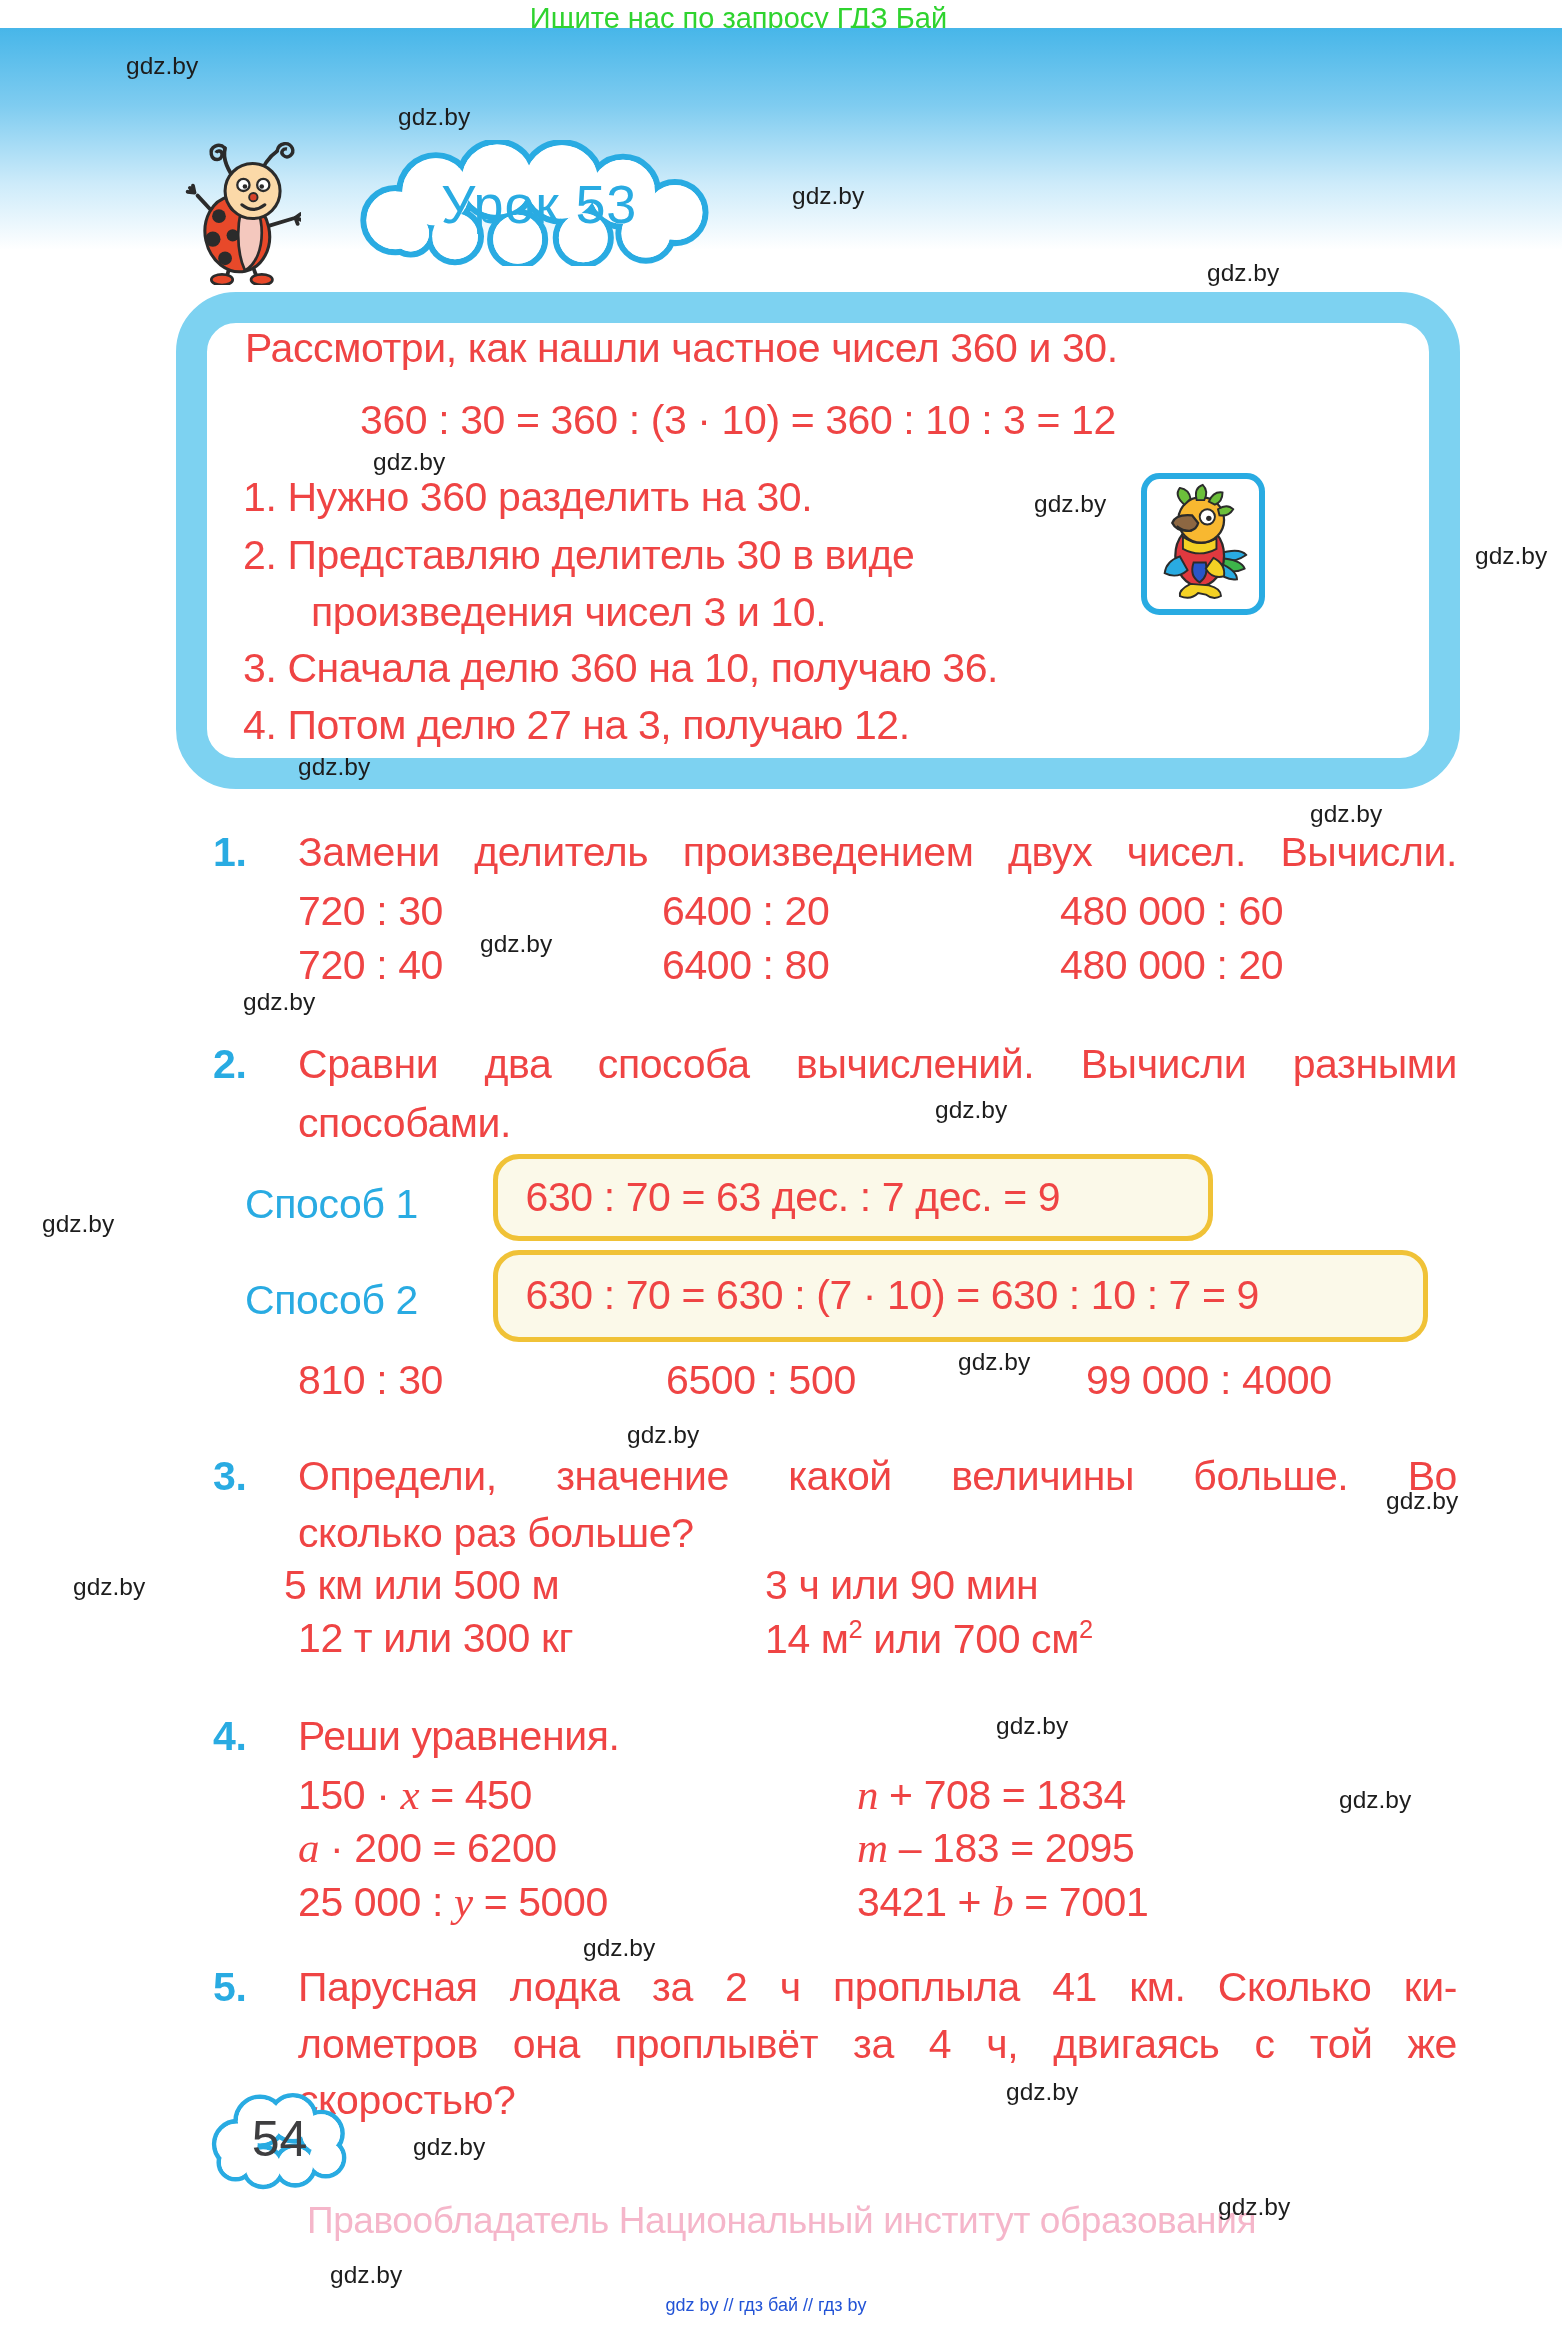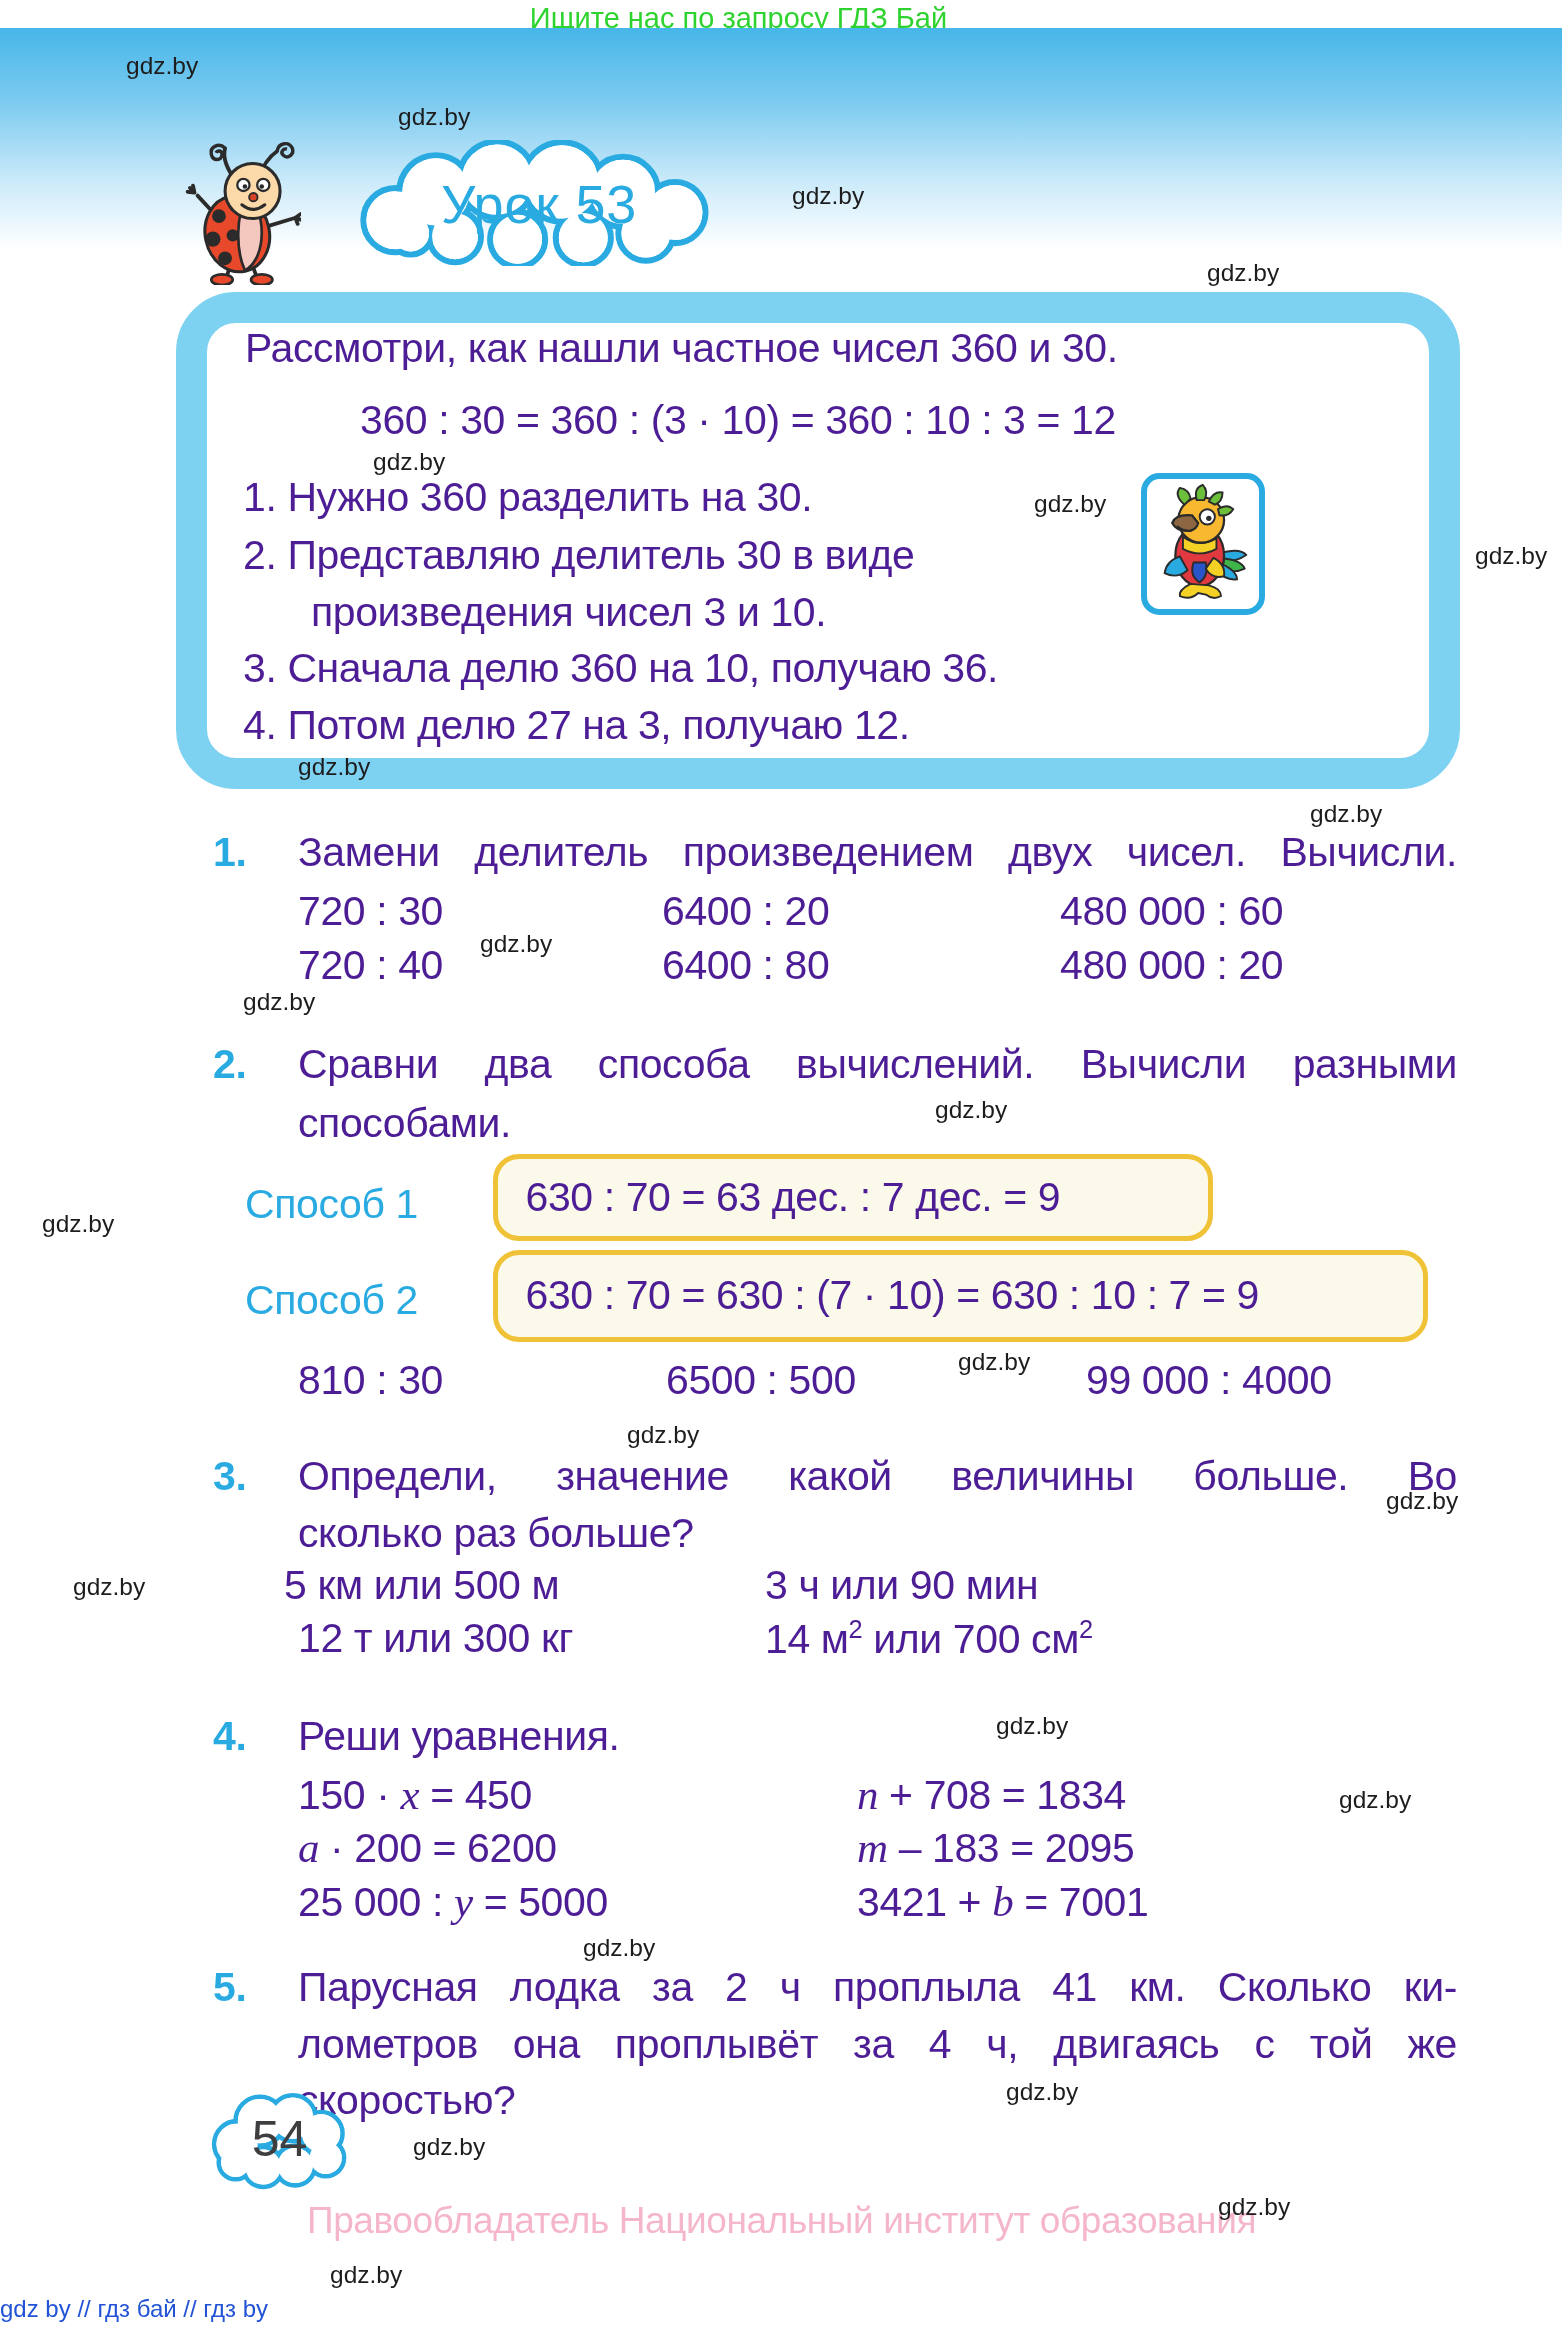"Рассмотри, как нашли частное чисел" .body-text { color: #4c1d95 -> #ef4444 }
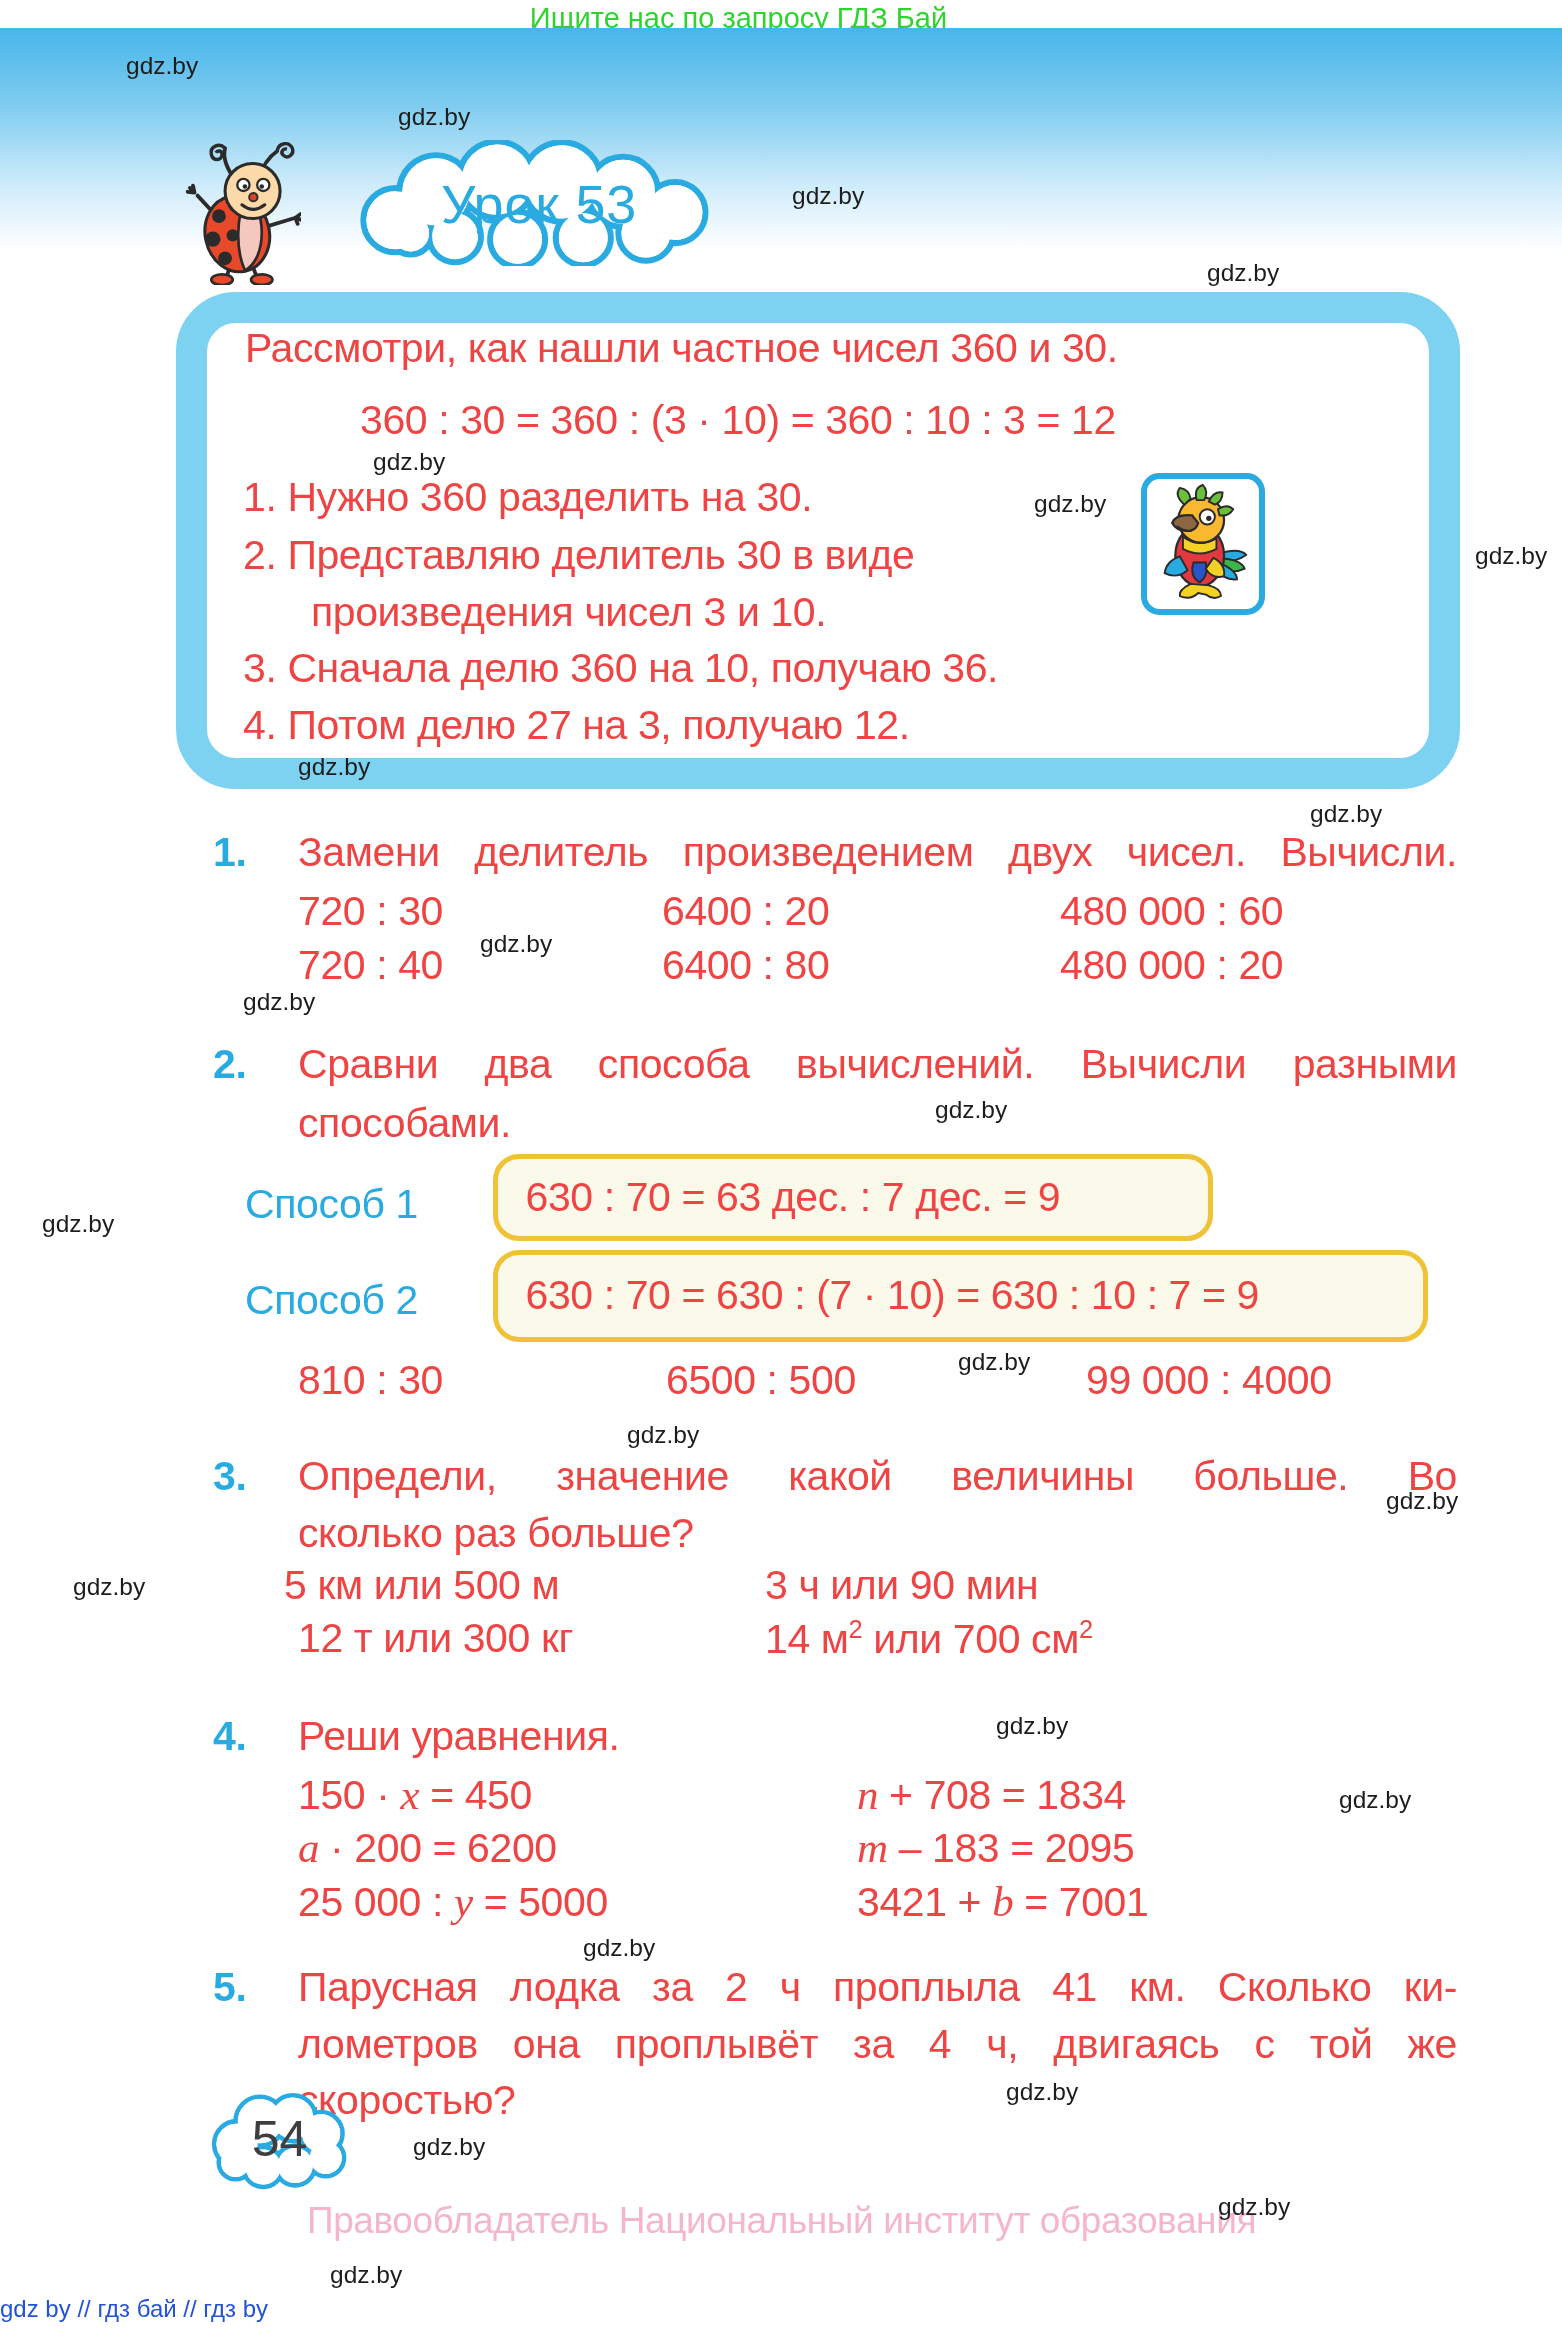"gdz by // гдз бай" .footer-links { font-size: 24px -> 18px; text-align: left -> center }
